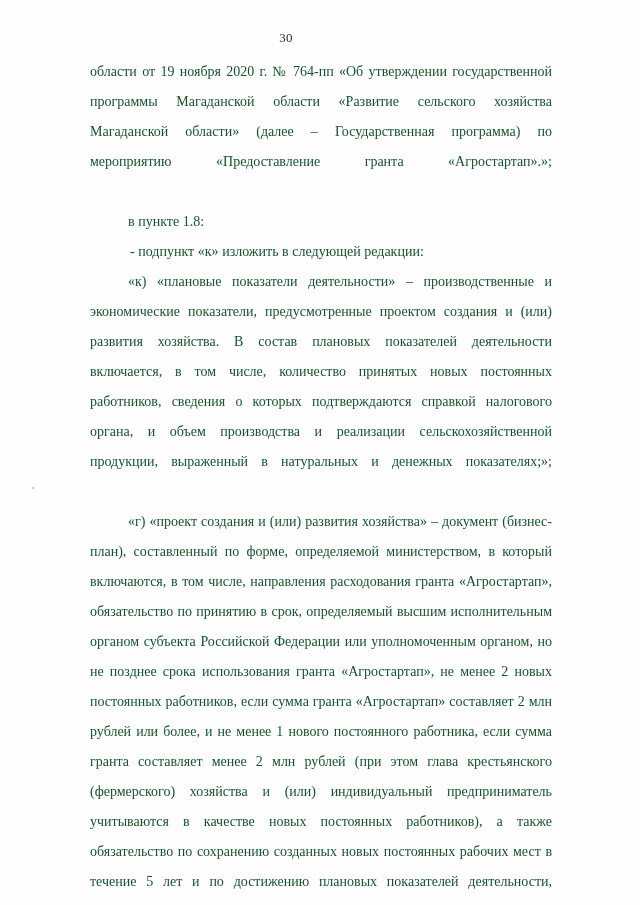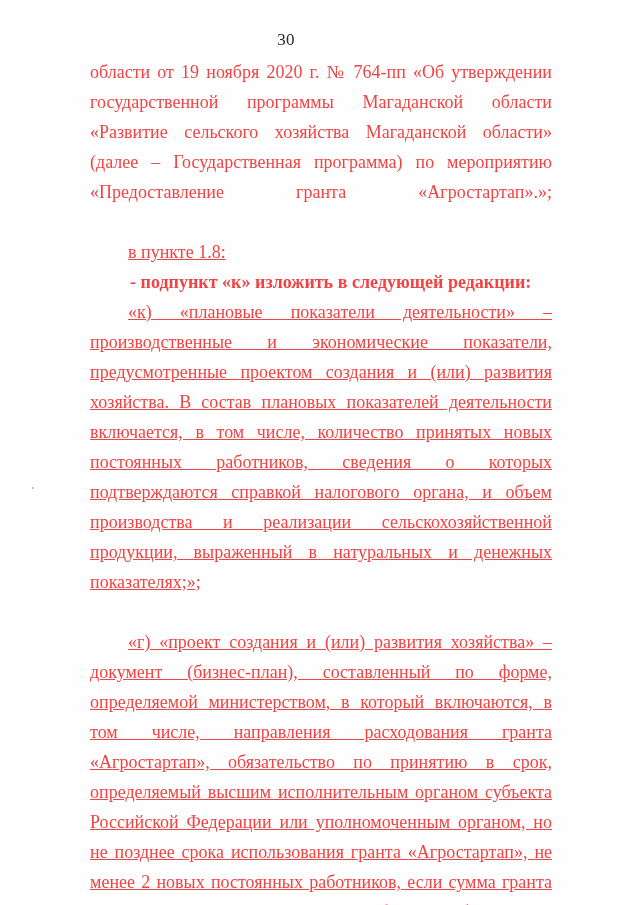"30" .page-number { font-size: 17px -> 13px }
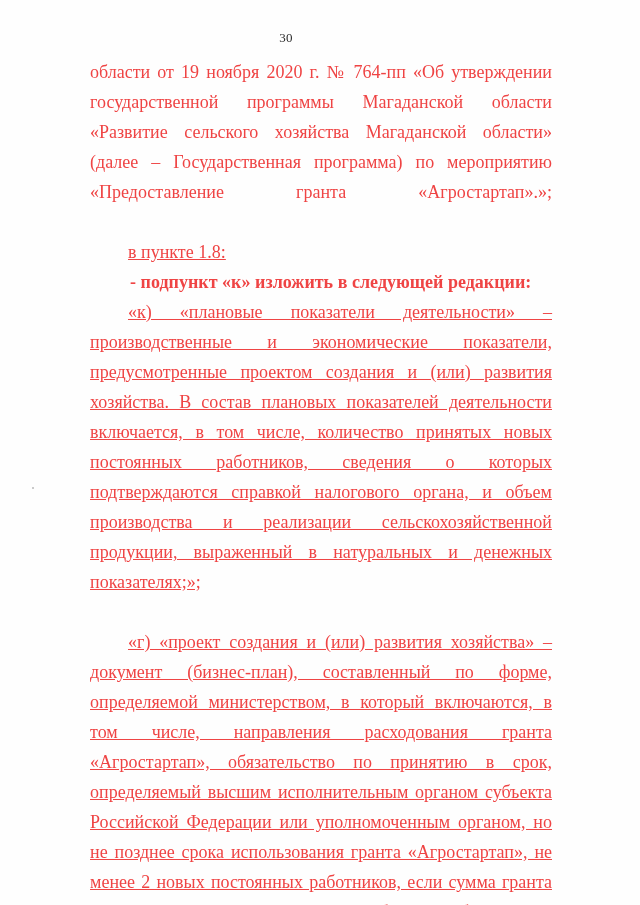"области от 19 ноября 2020" p.para { color: #ef4444 -> #14532d; font-size: 18px -> 14px }
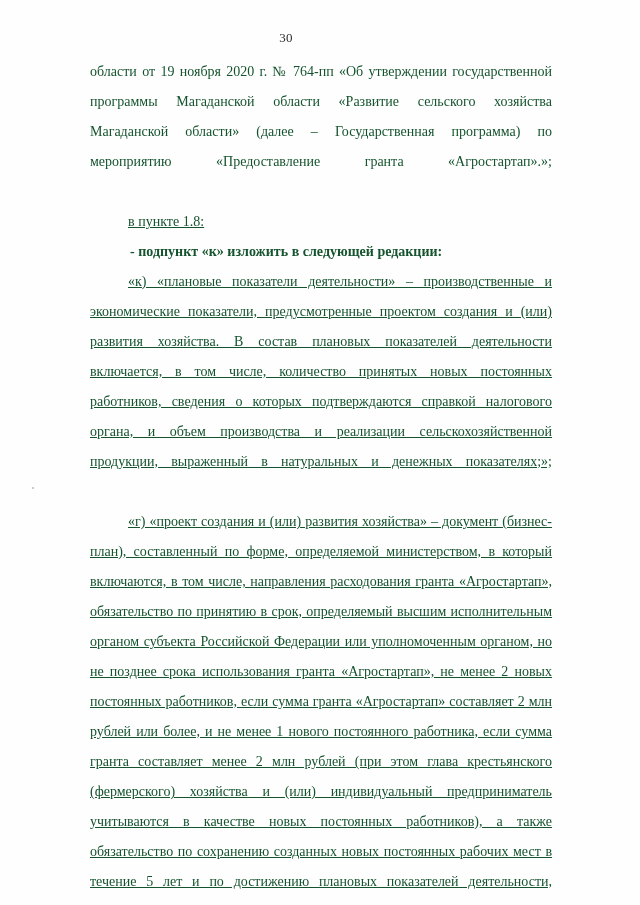"в пункте 1.8:" p.para.indent-para { text-decoration: underline -> none }
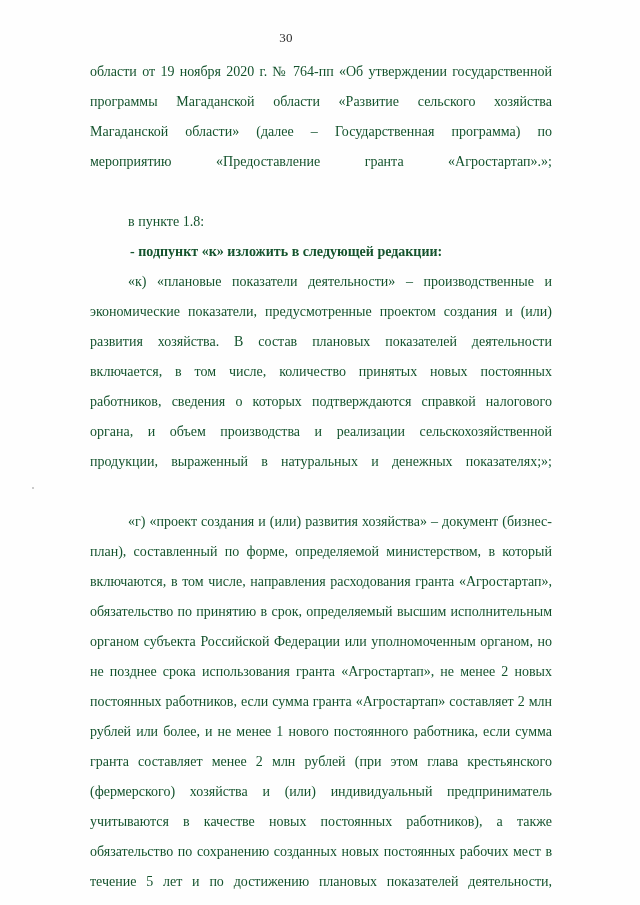"- подпункт «к» изложить в" p.para.indent-dash { font-weight: bold -> none }
